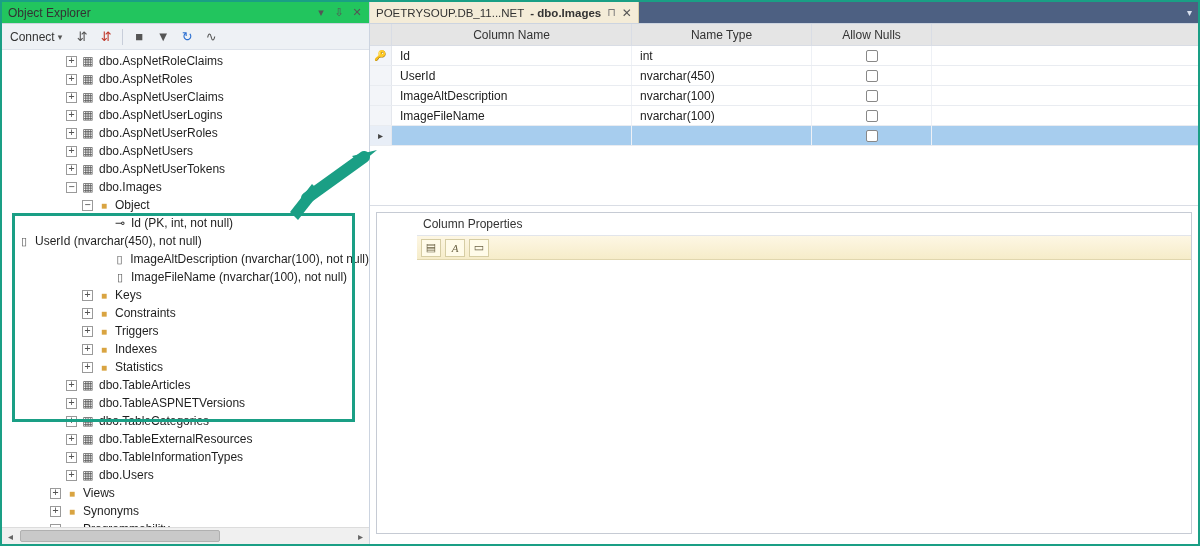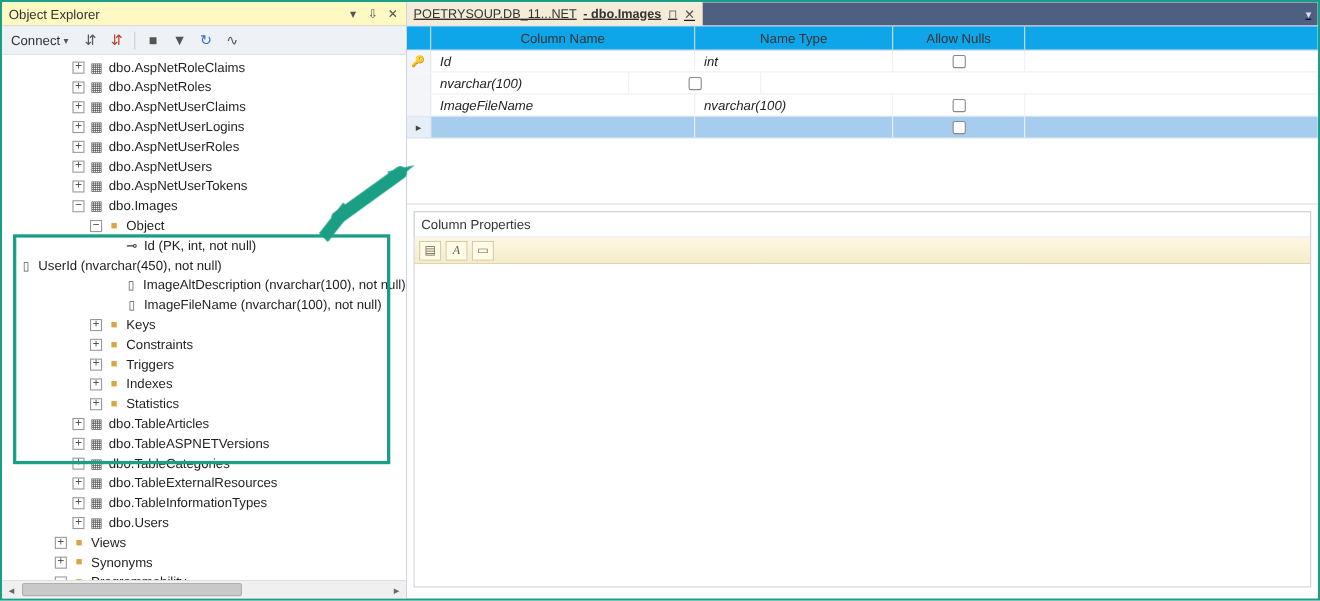"Object Explorer" .panel-titlebar { background: #fef9c3 -> #22c55e }
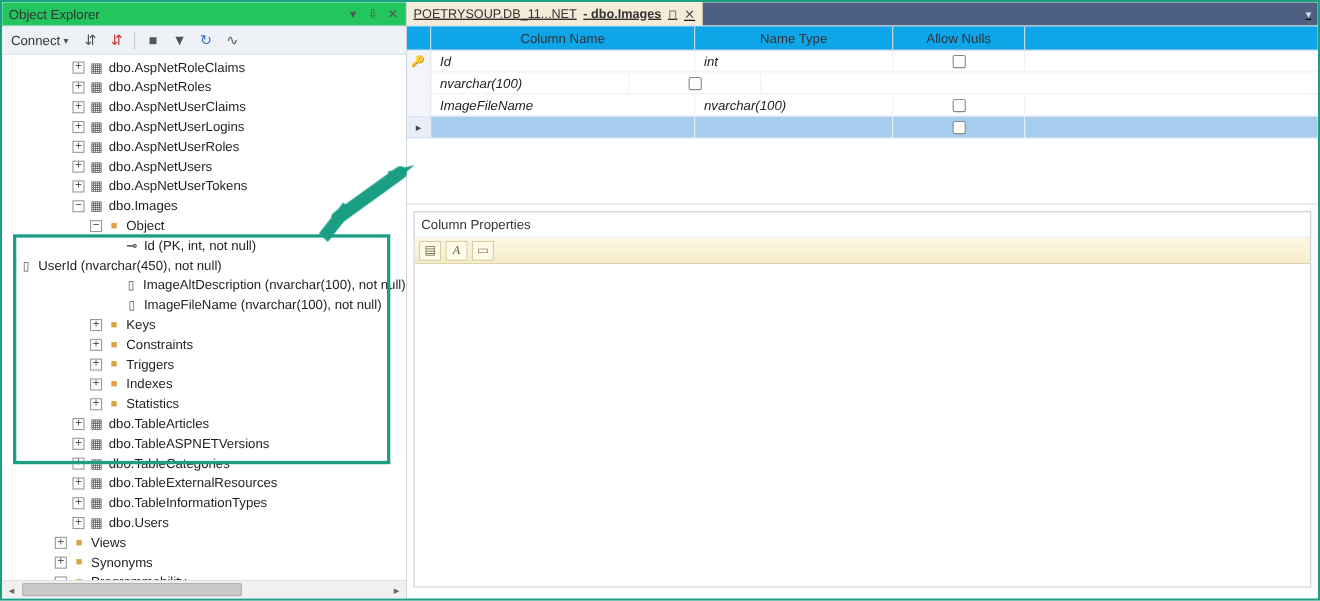"POETRYSOUP.DB_11...NET" .tabbar { text-decoration: underline -> none }
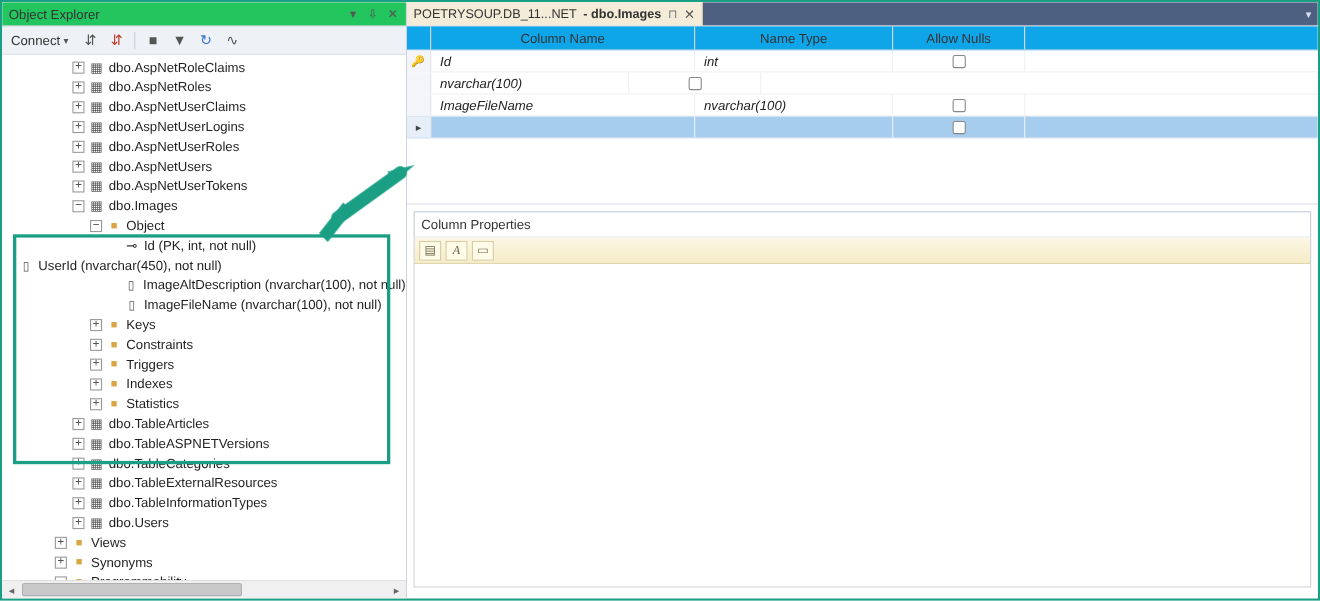"Column Name" .dg-header { background: #0ea5e9 -> #e5e5e5 }
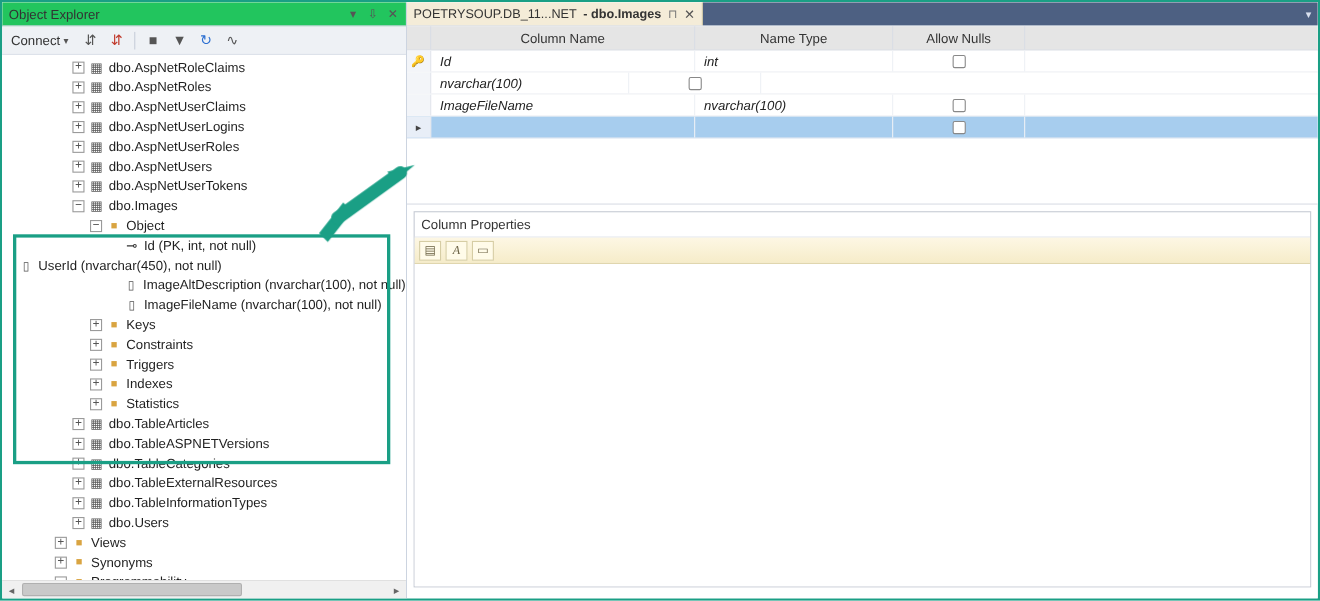"Id" .dg-row .cell { font-style: italic -> none }
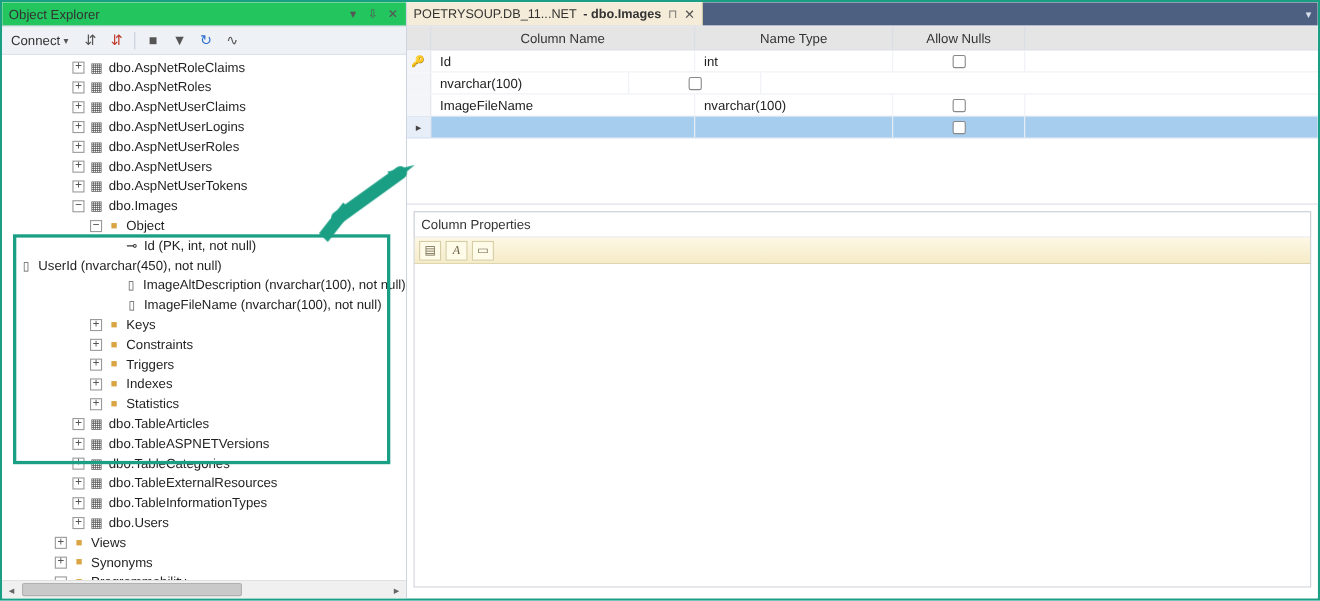"UserId" div.dg-row { html: none -> <div> <div></div> <div>UserId</div> <div>nvarchar(450)</div> <div> <span></span> </div> </div> }
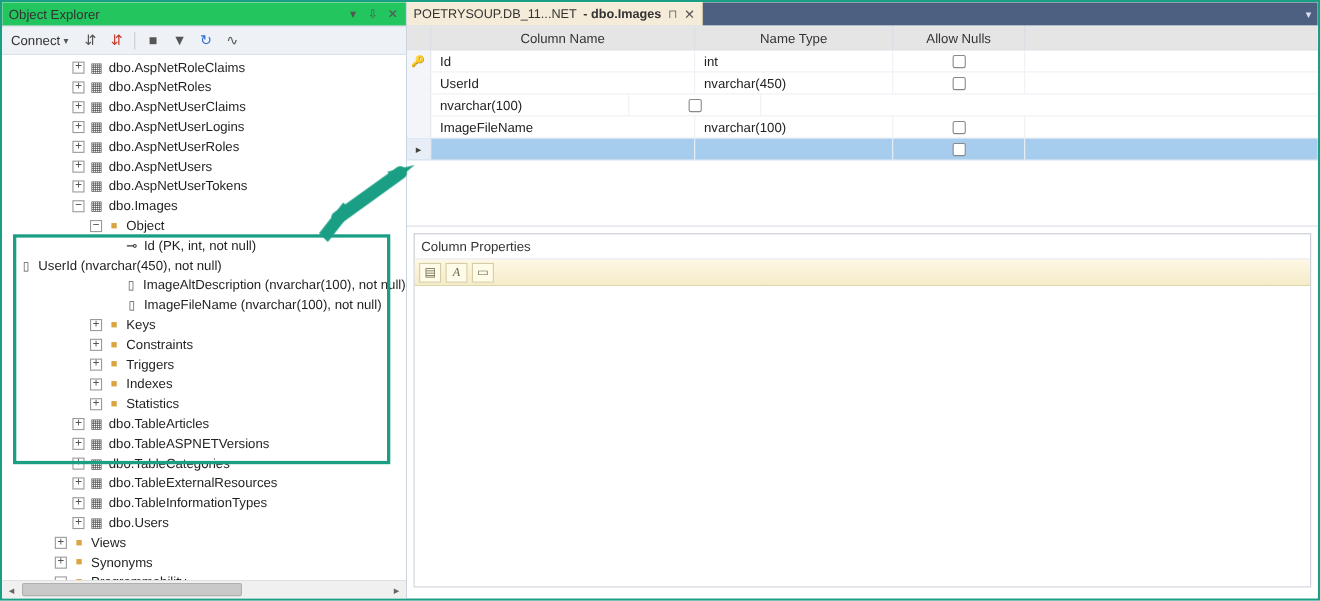"ImageAltDescription" div.cell { html: none -> <div>ImageAltDescription</div> }
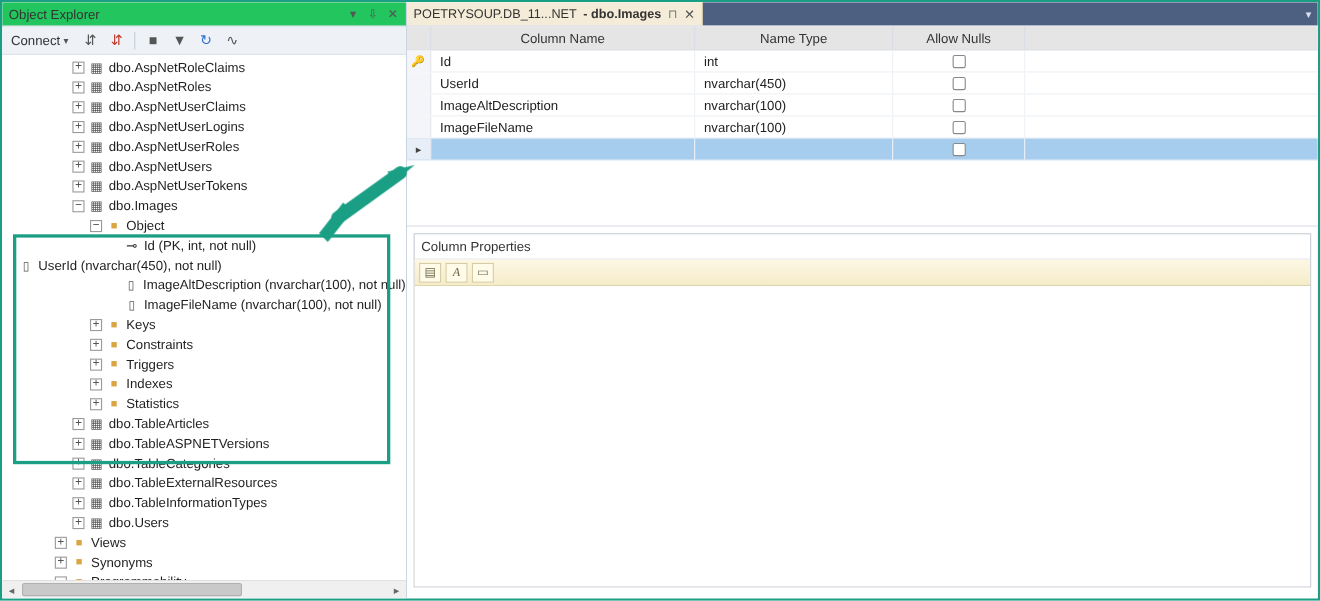"Column Properties" .colprops { padding-left: none -> 40px }
